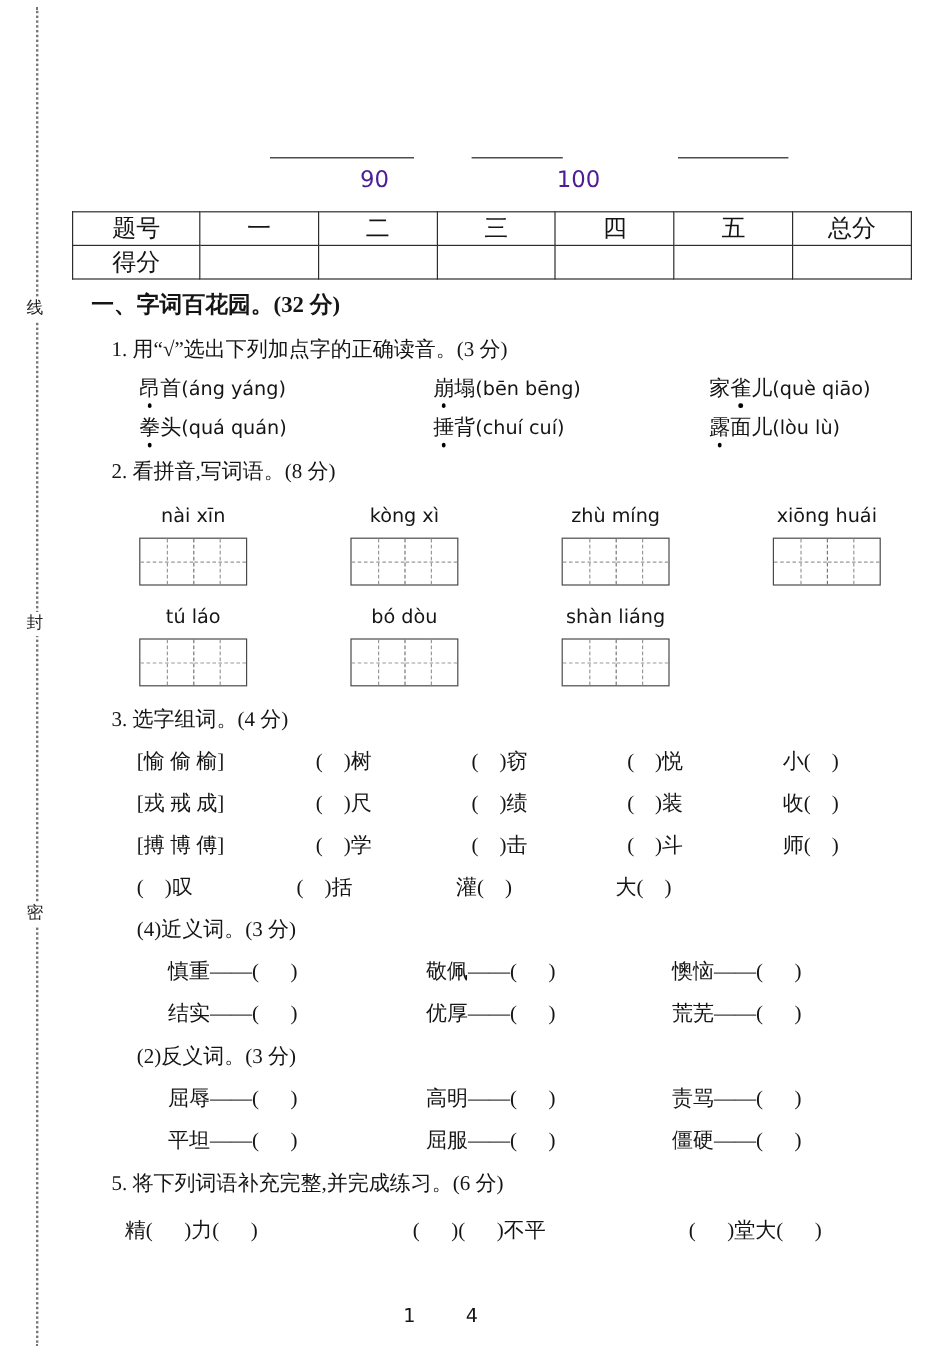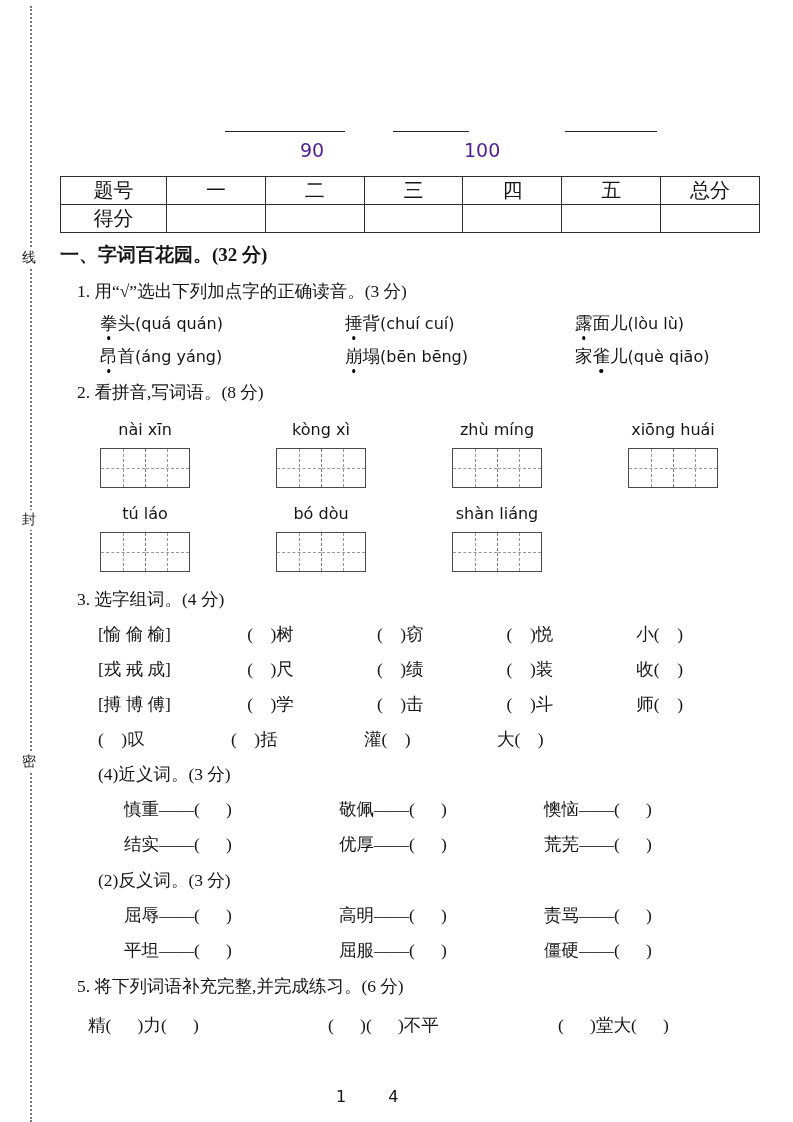"一、字词百花园。(32 分)" .content { left: 60px -> 76px }
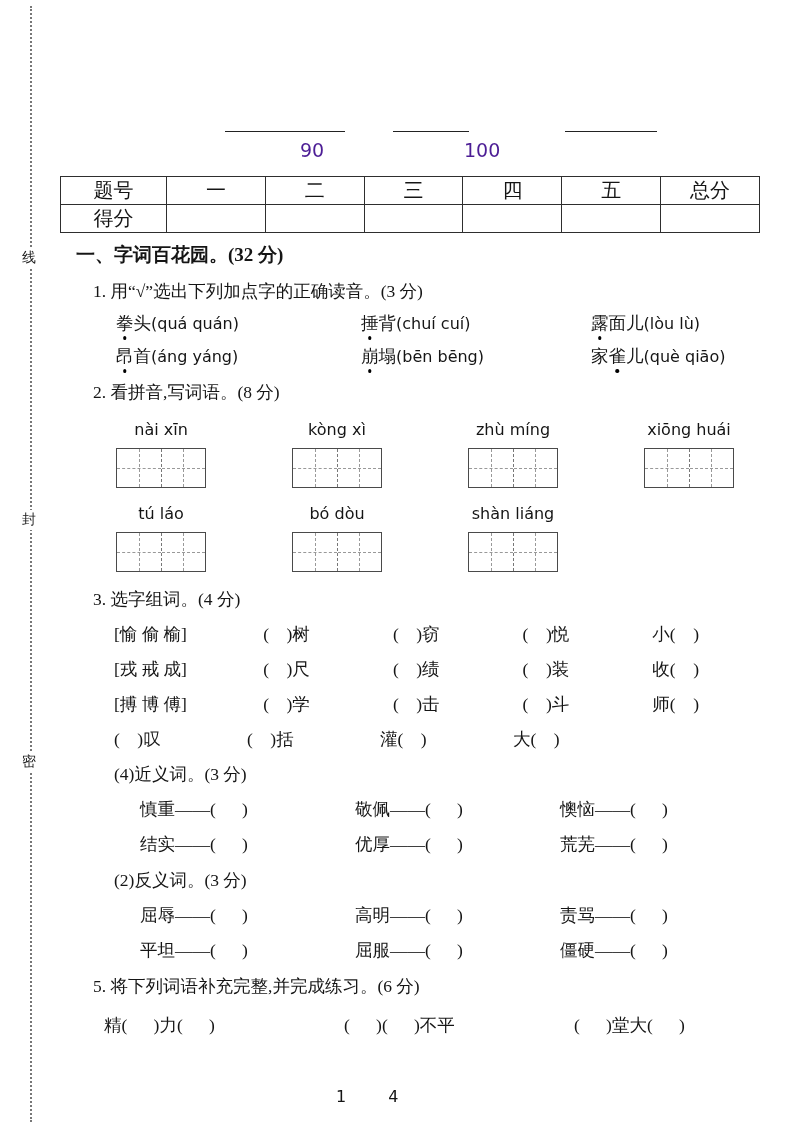"拳头(quá quán)" div.q1-row { order: before "昂首(áng yáng)" -> after "昂首(áng yáng)" }
